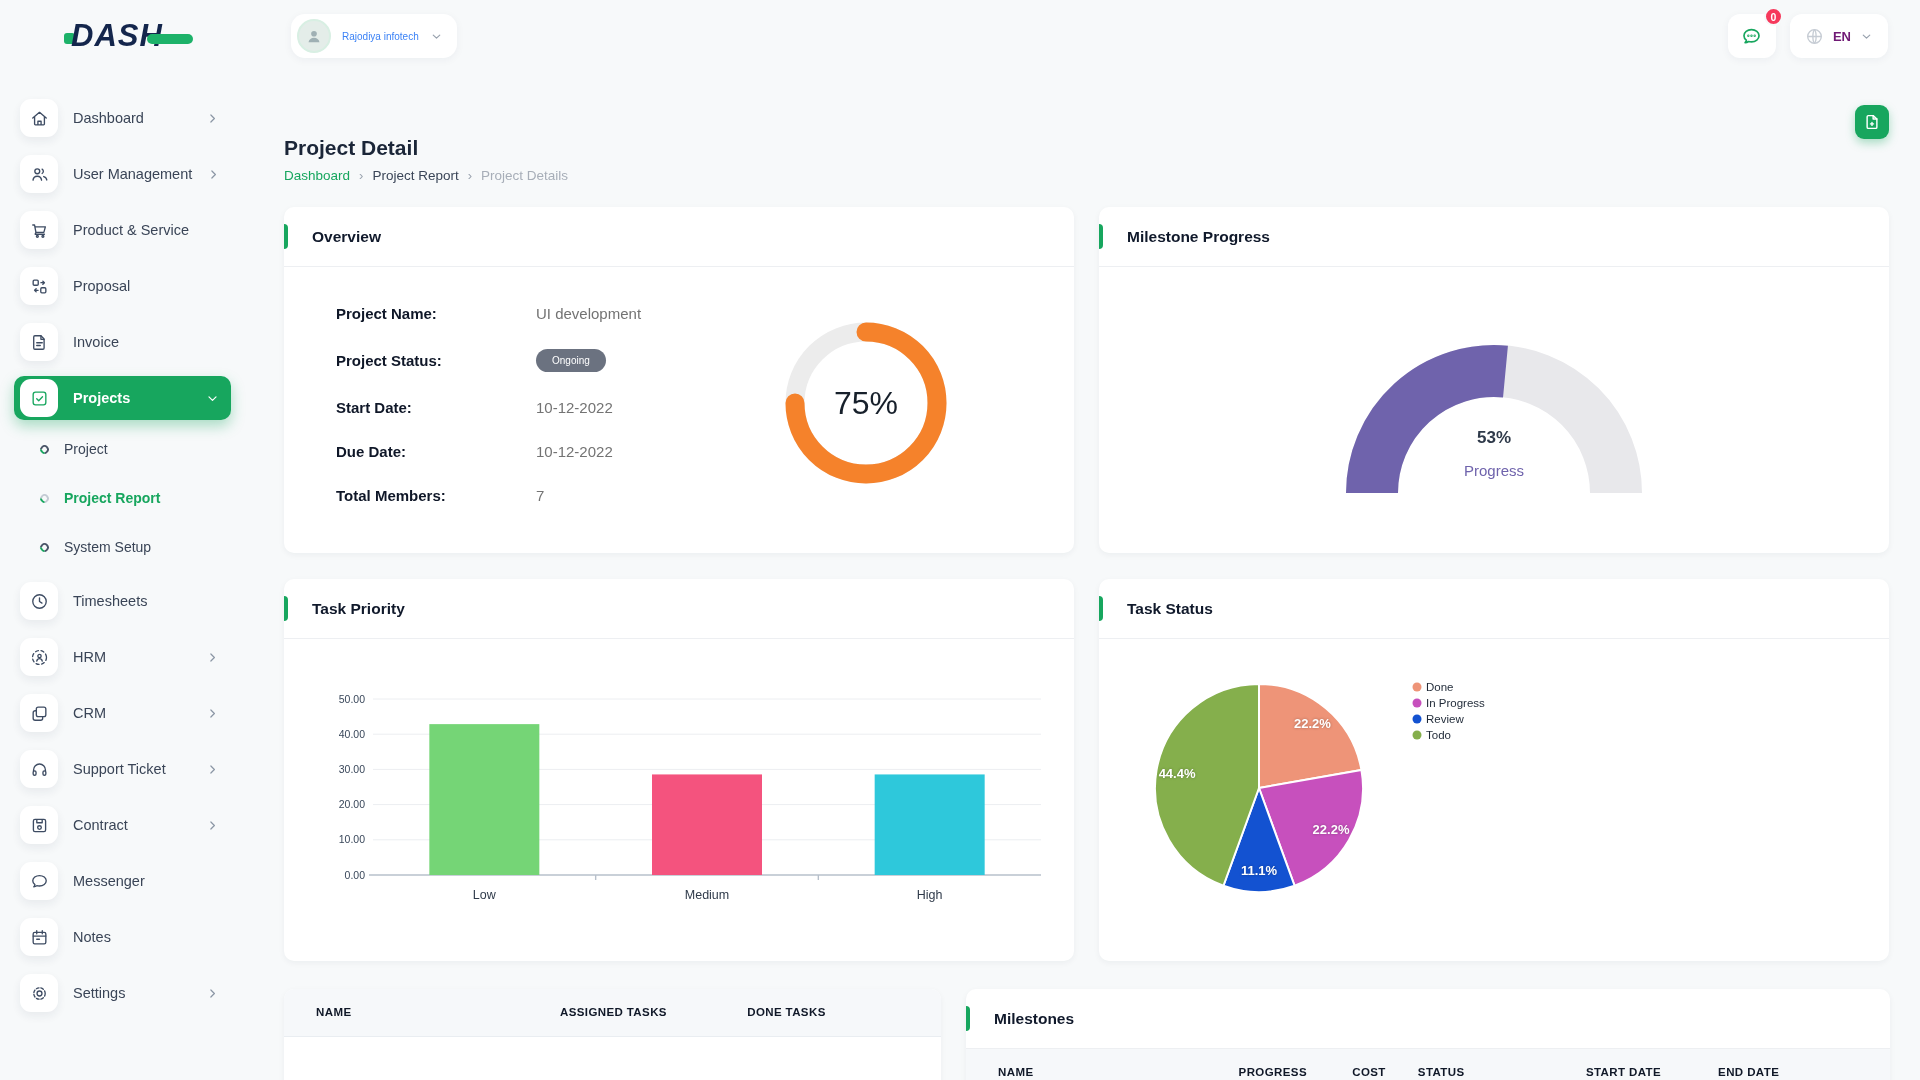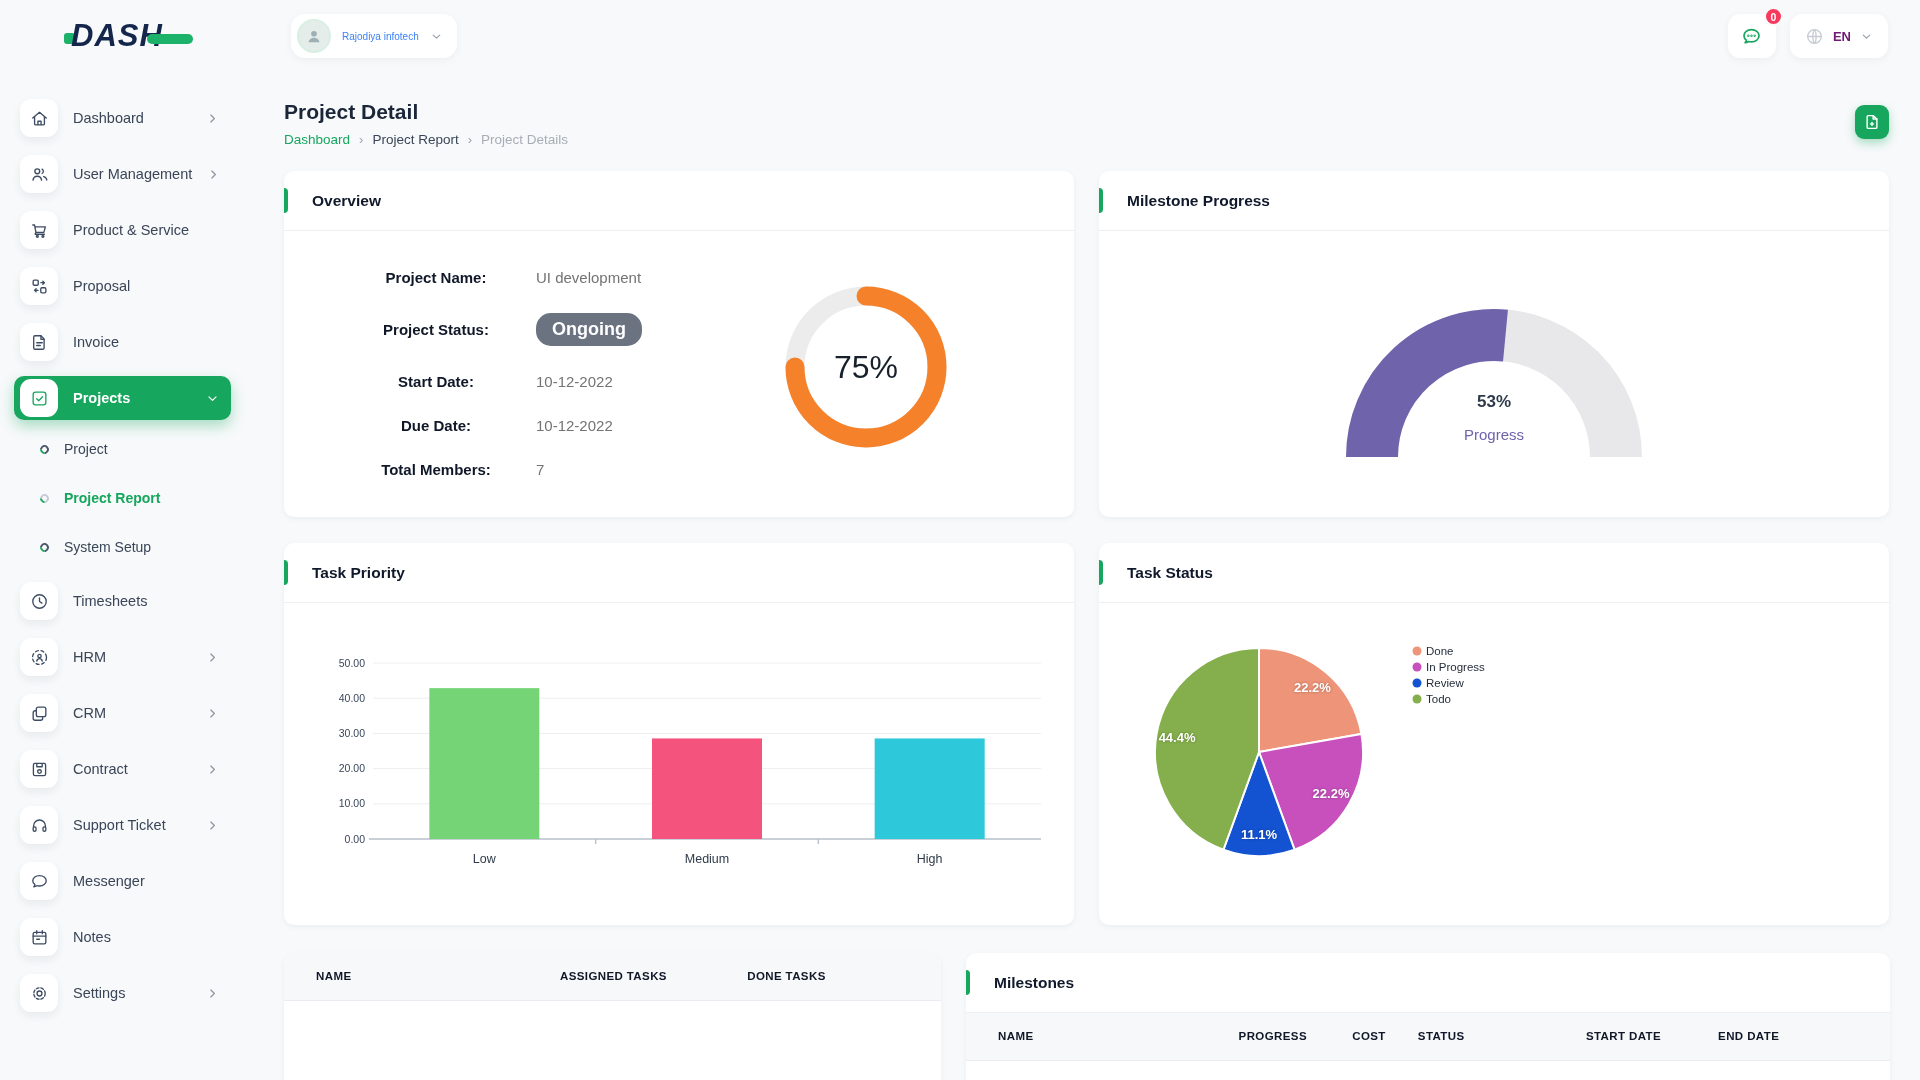"Project Detail" .page-title { margin-top: none -> 36px }
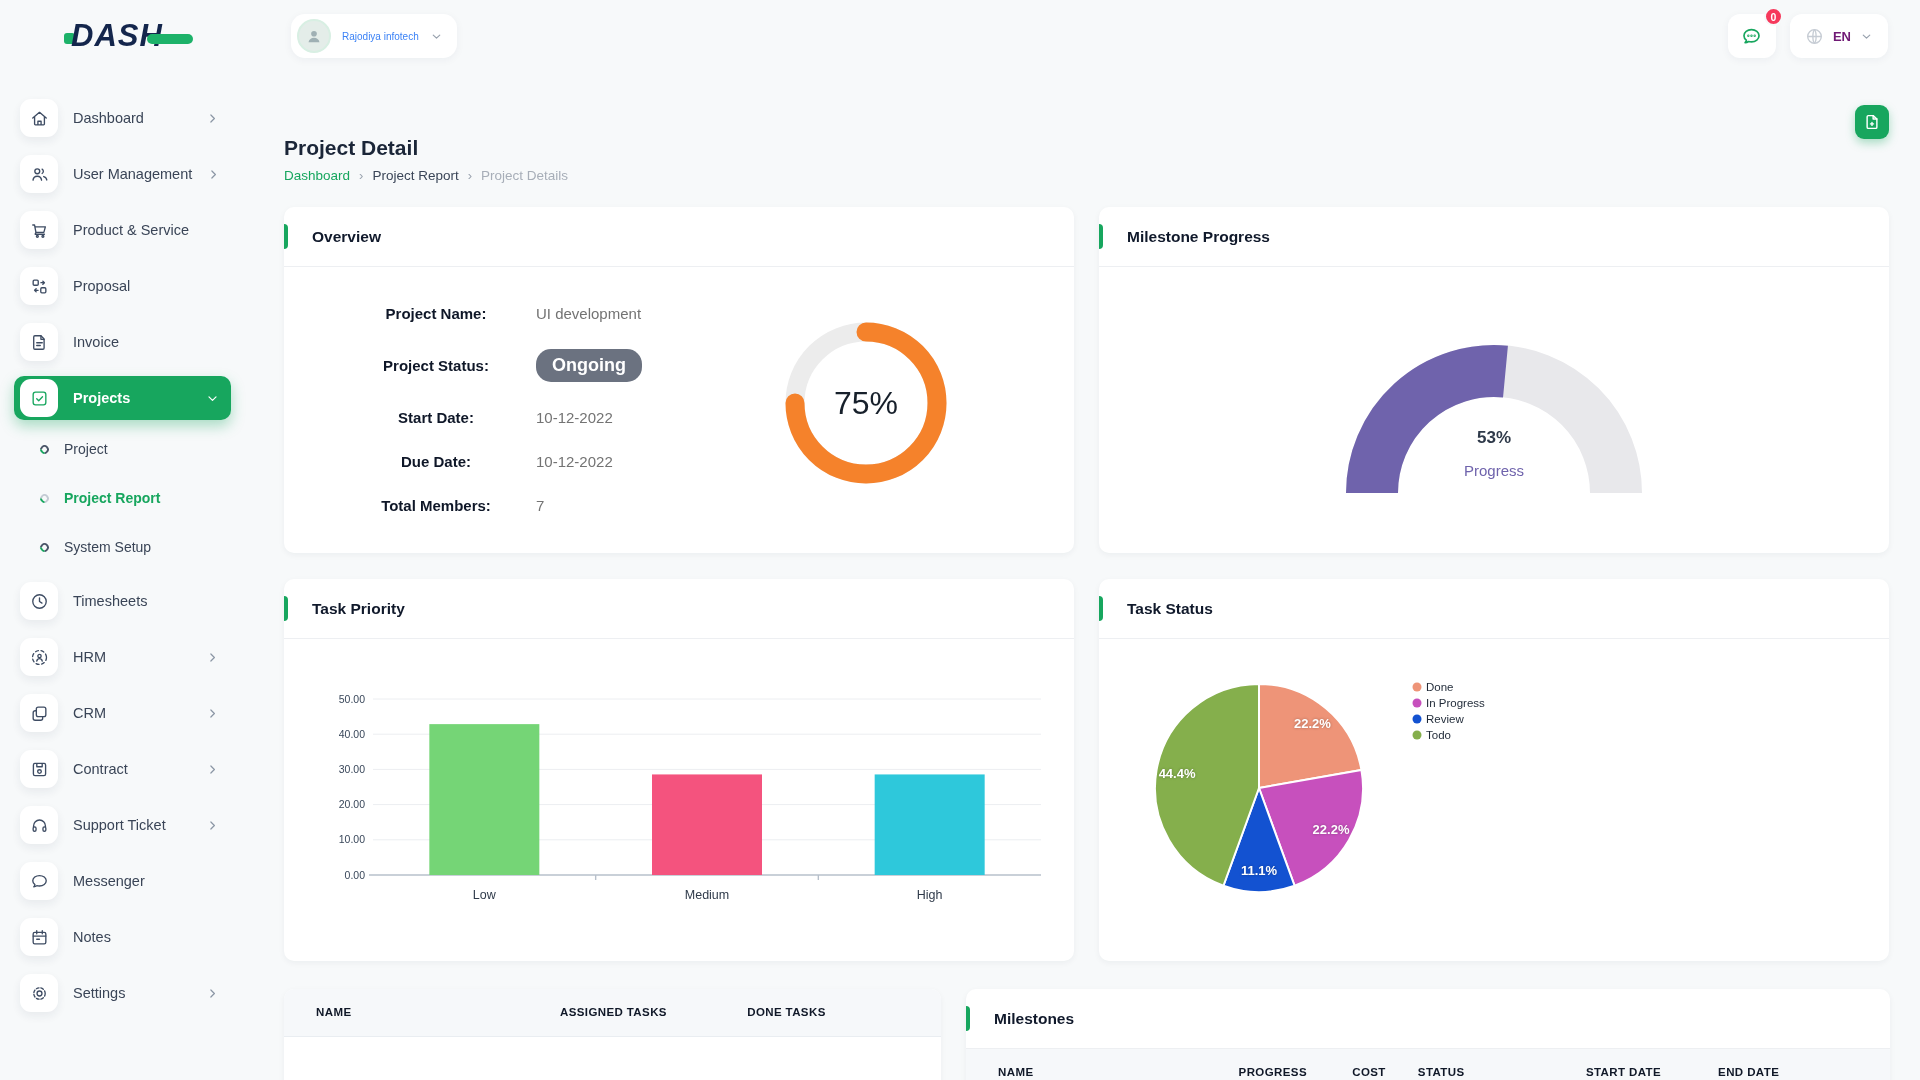"Project Name:" .ov-row { text-align: center -> none }
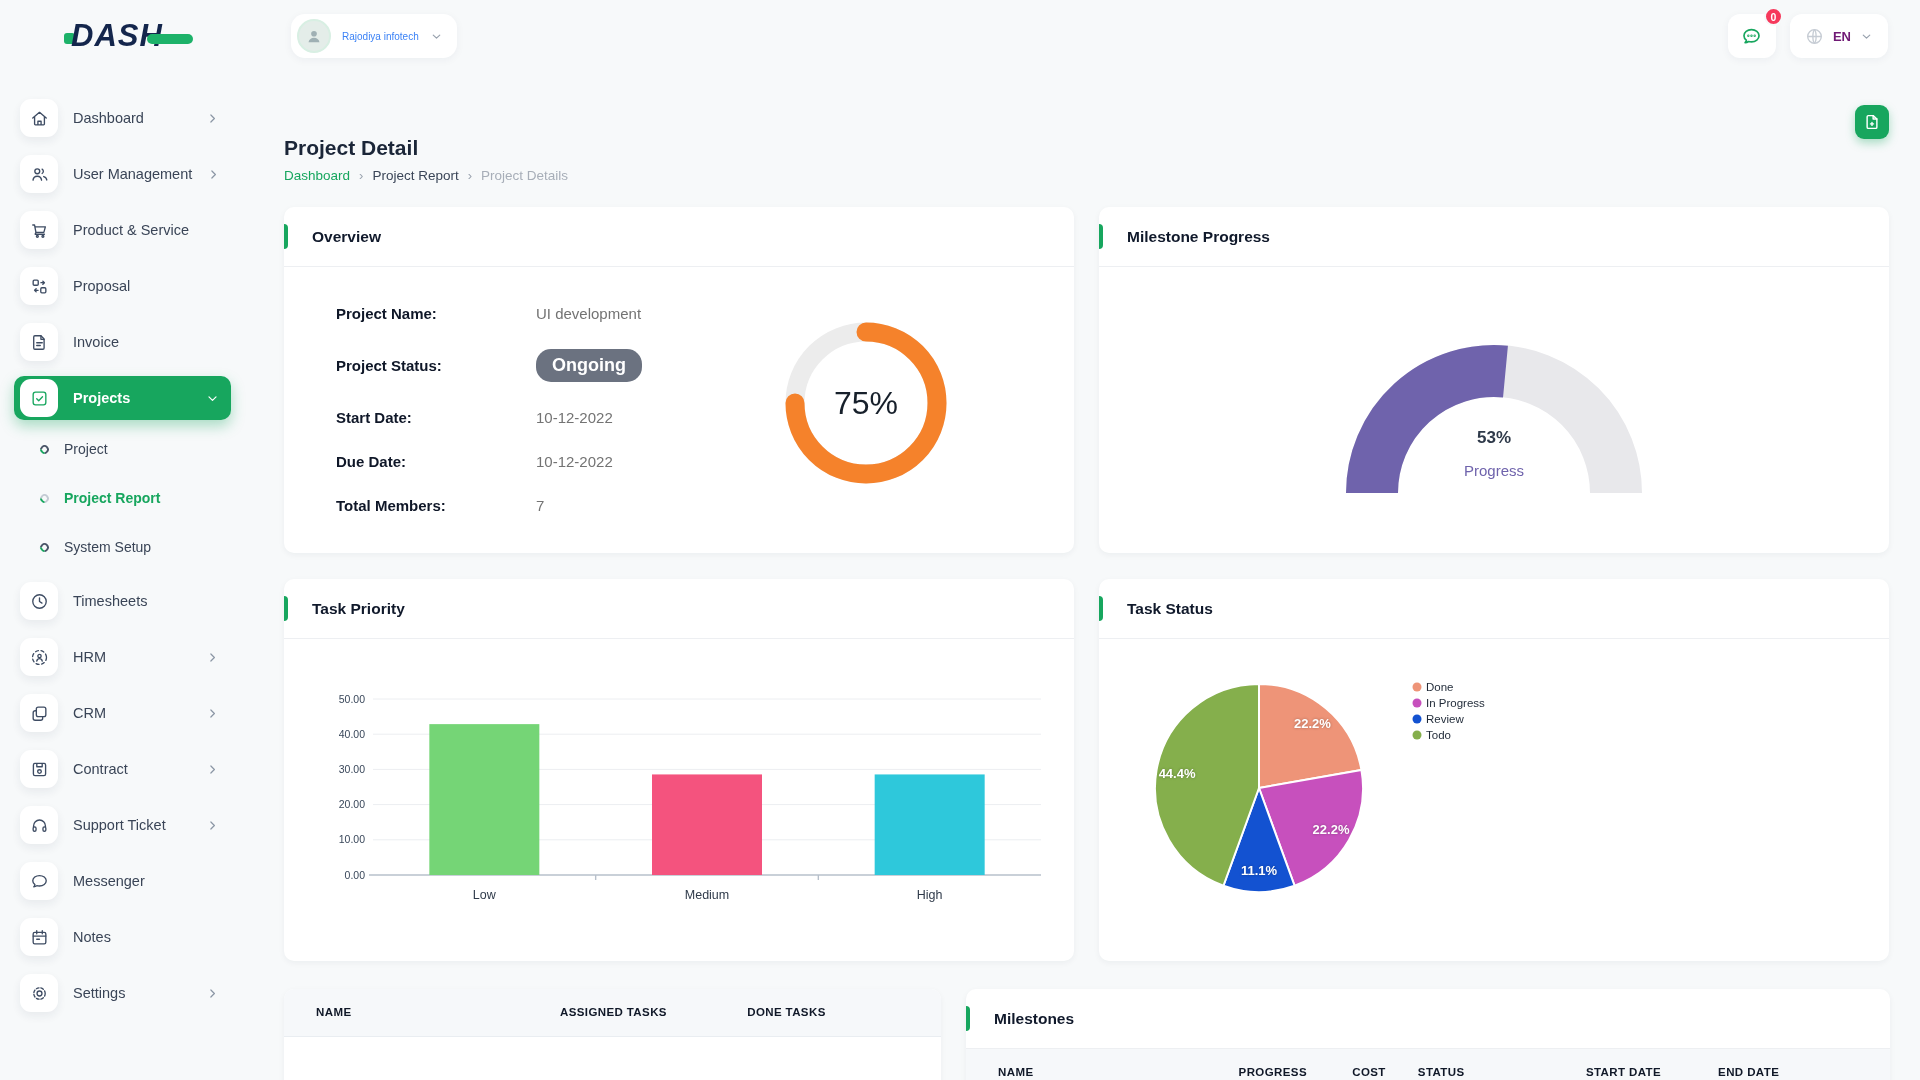"Ongoing" .badge { font-size: 18px -> 10px; font-weight: bold -> none }
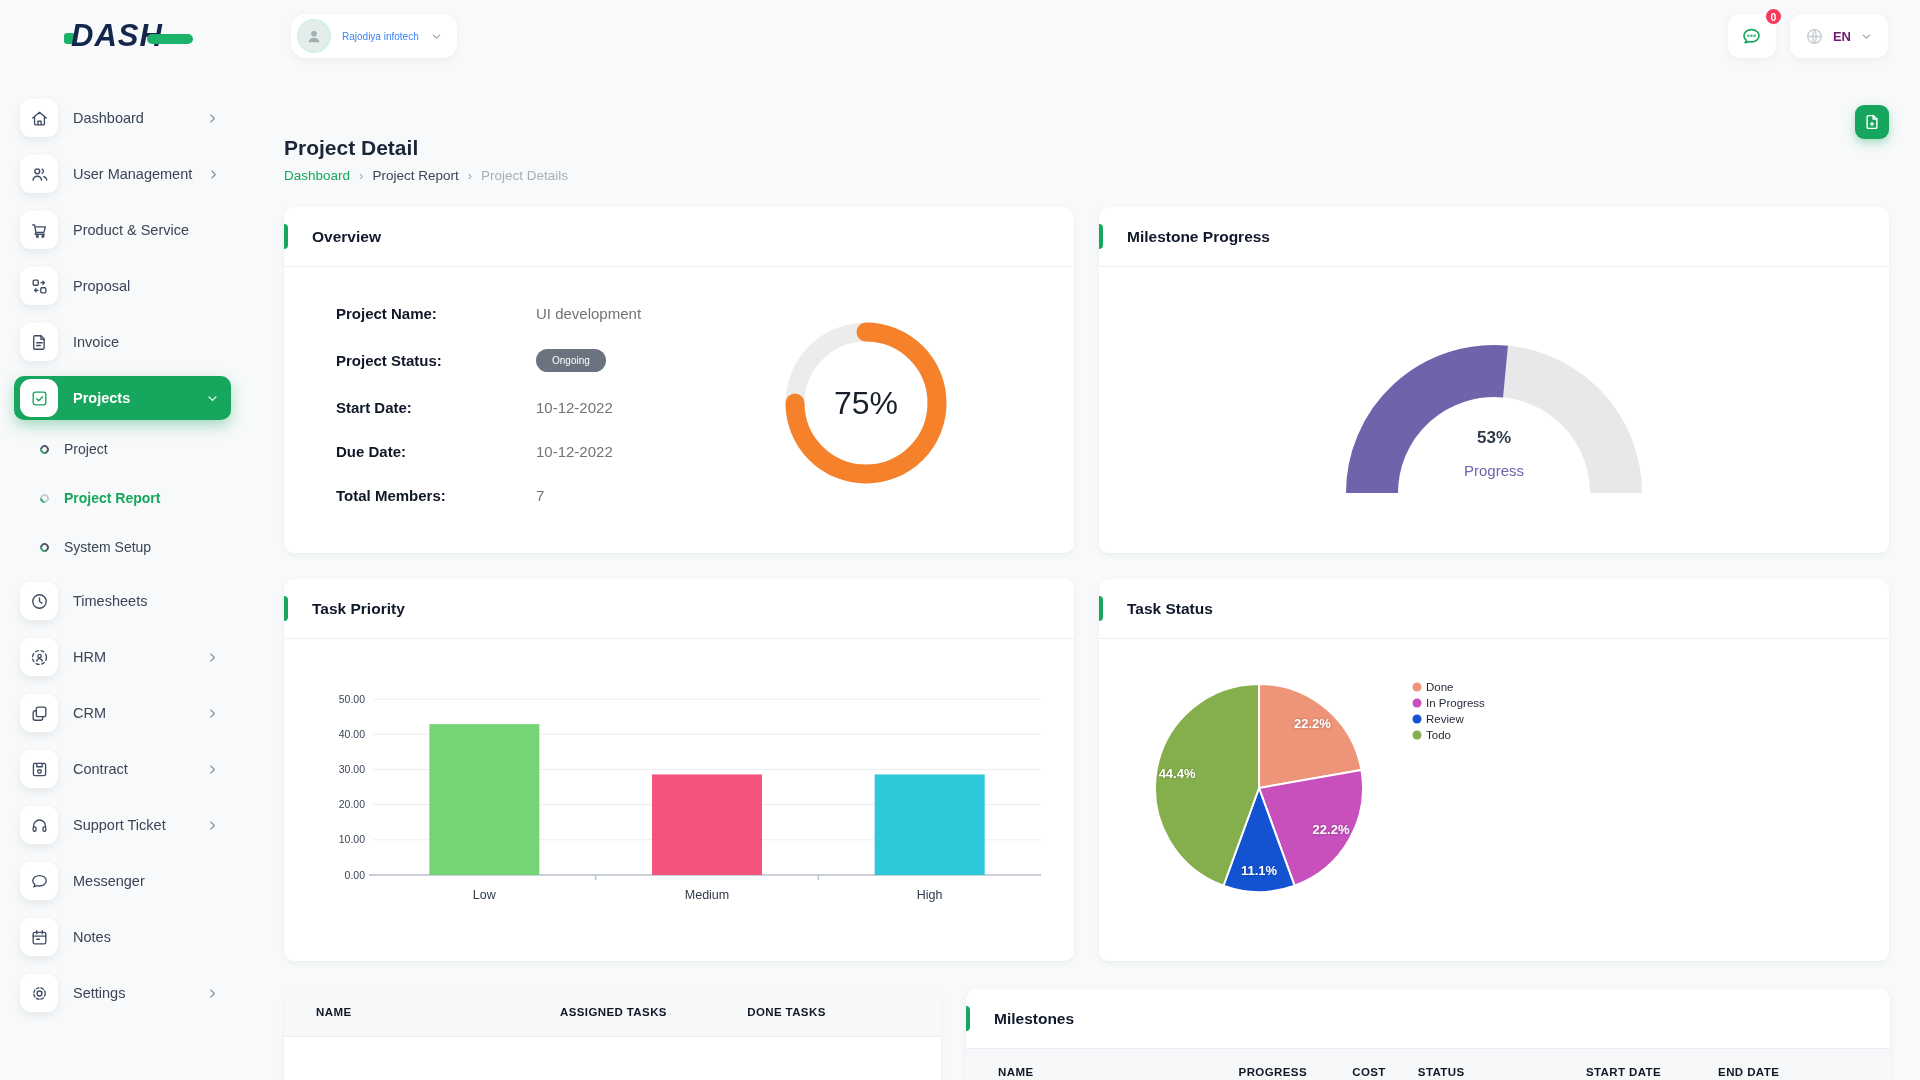"Contract" div.nav-item { order: before "Support Ticket" -> after "Support Ticket" }
